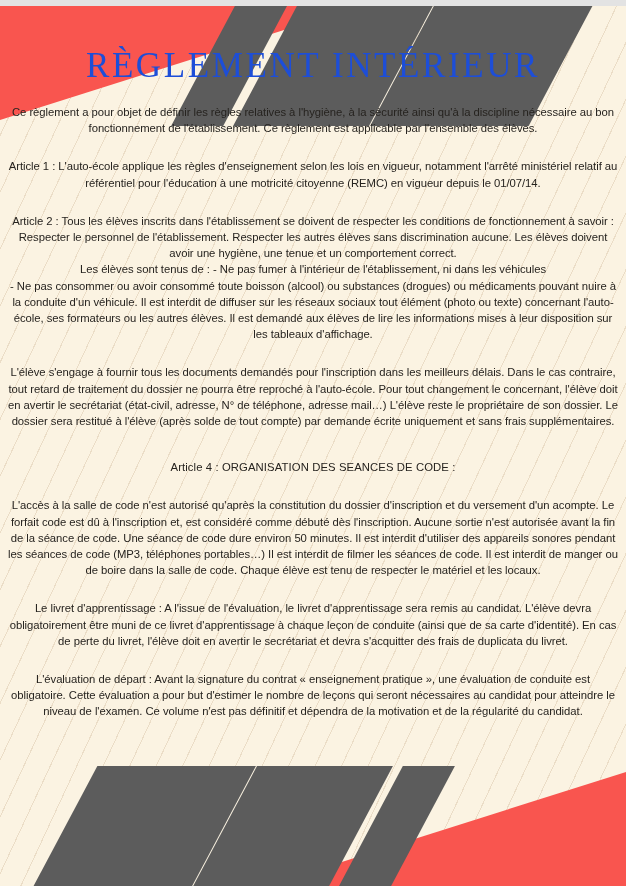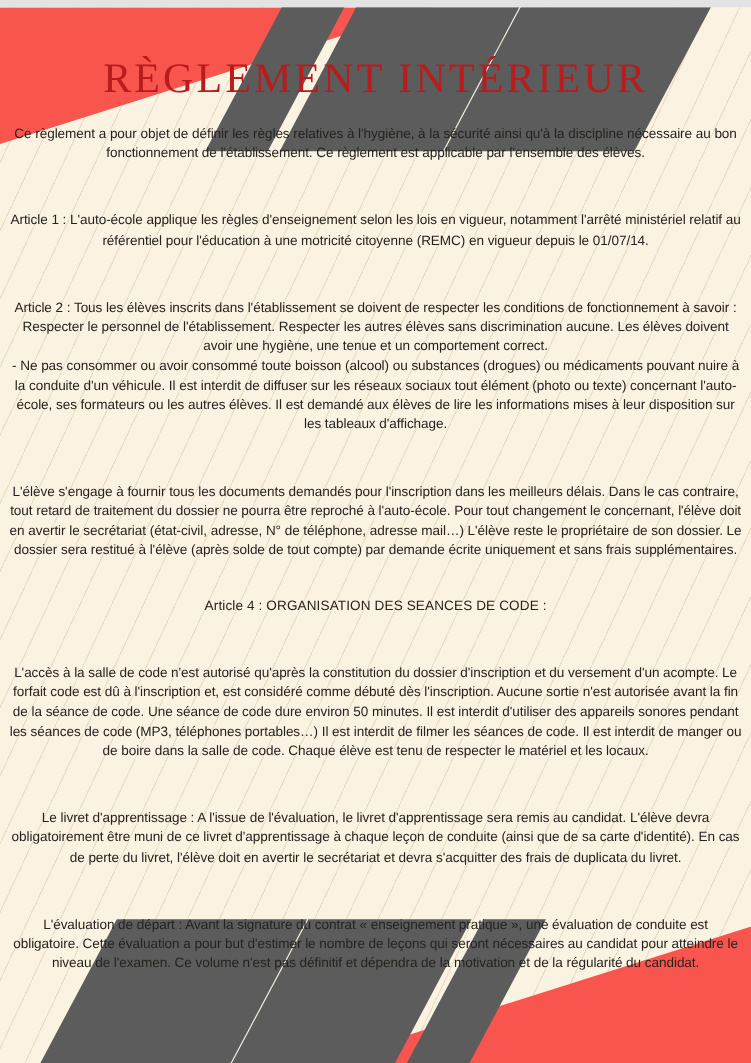"RÈGLEMENT INTÉRIEUR" .doc-title { color: #b91c1c -> #1d4ed8 }
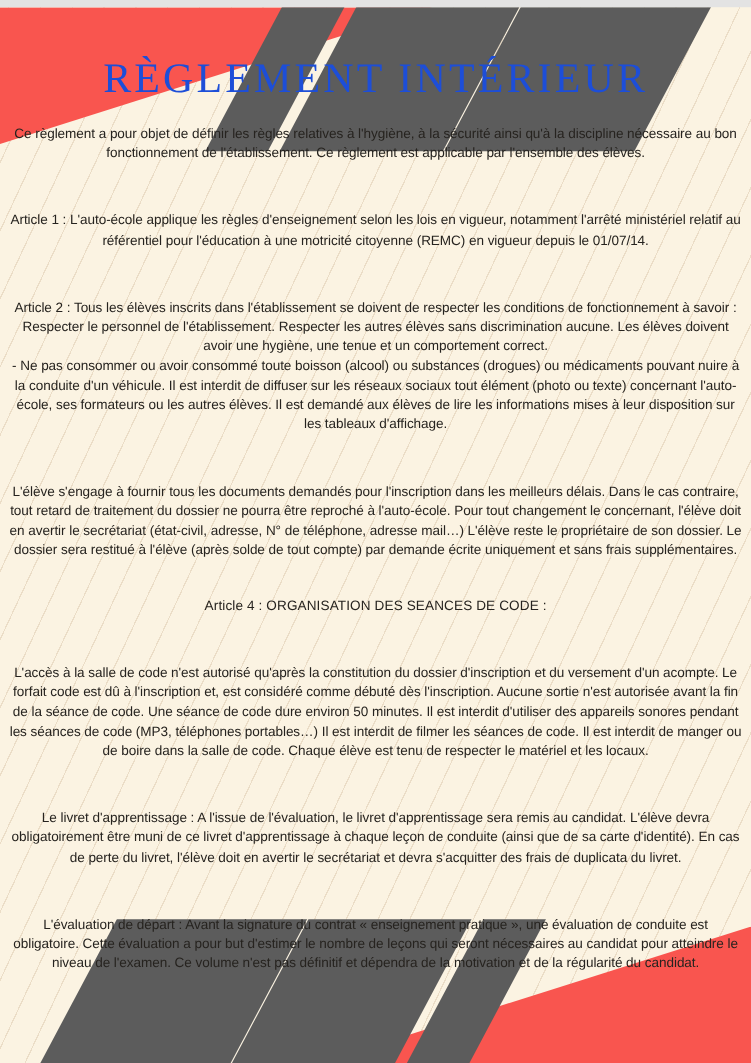"Article 1 : L'auto-école applique" .para.gap-lg { margin-top: 40px -> 22px }
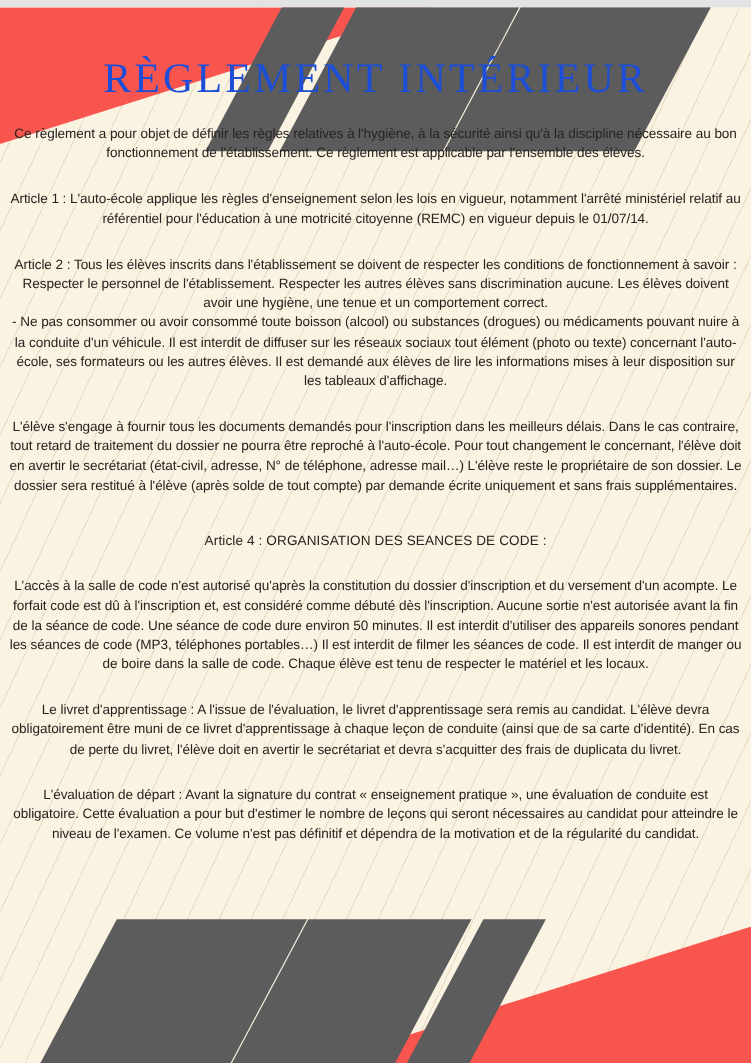"Les élèves sont tenus de" p.para { html: none -> <p>Les élèves sont tenus de : - Ne pas fumer à l'intérieur de l'établissement, ni dans les véhicules</p> }
